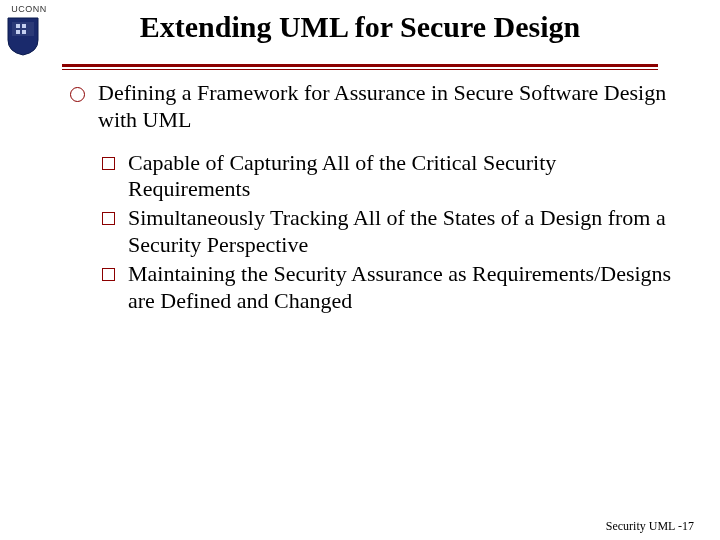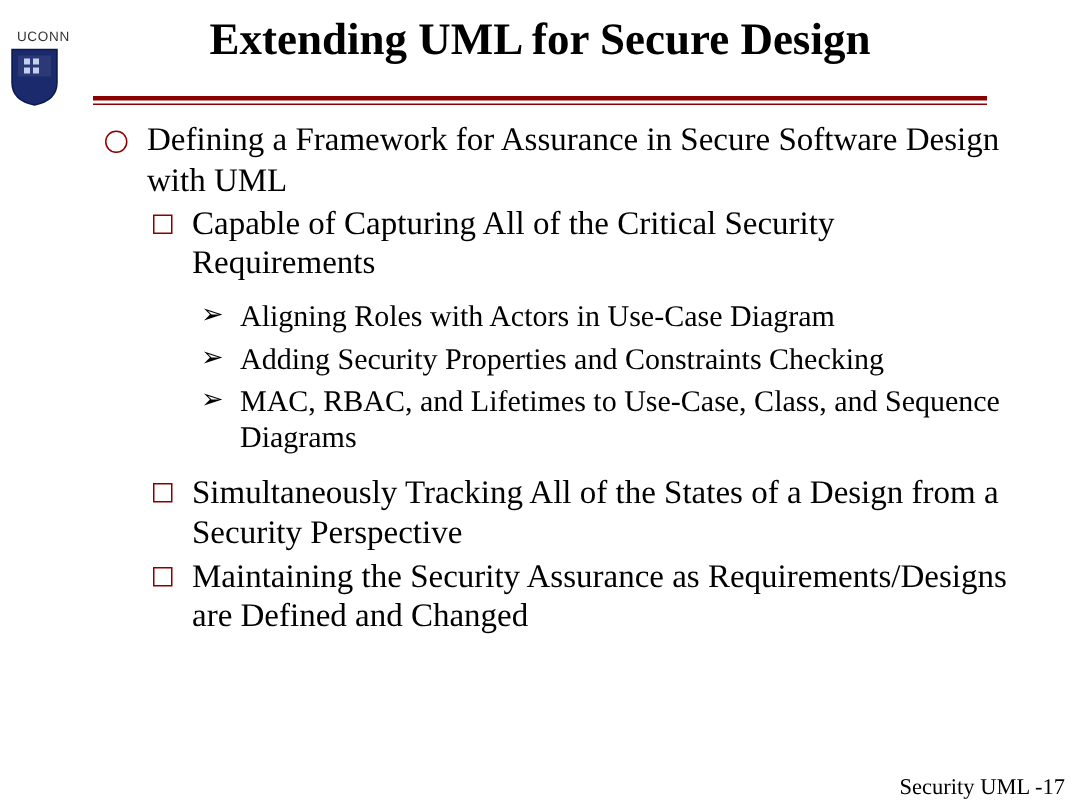"UCONN" .logo { top: 19px -> 4px }
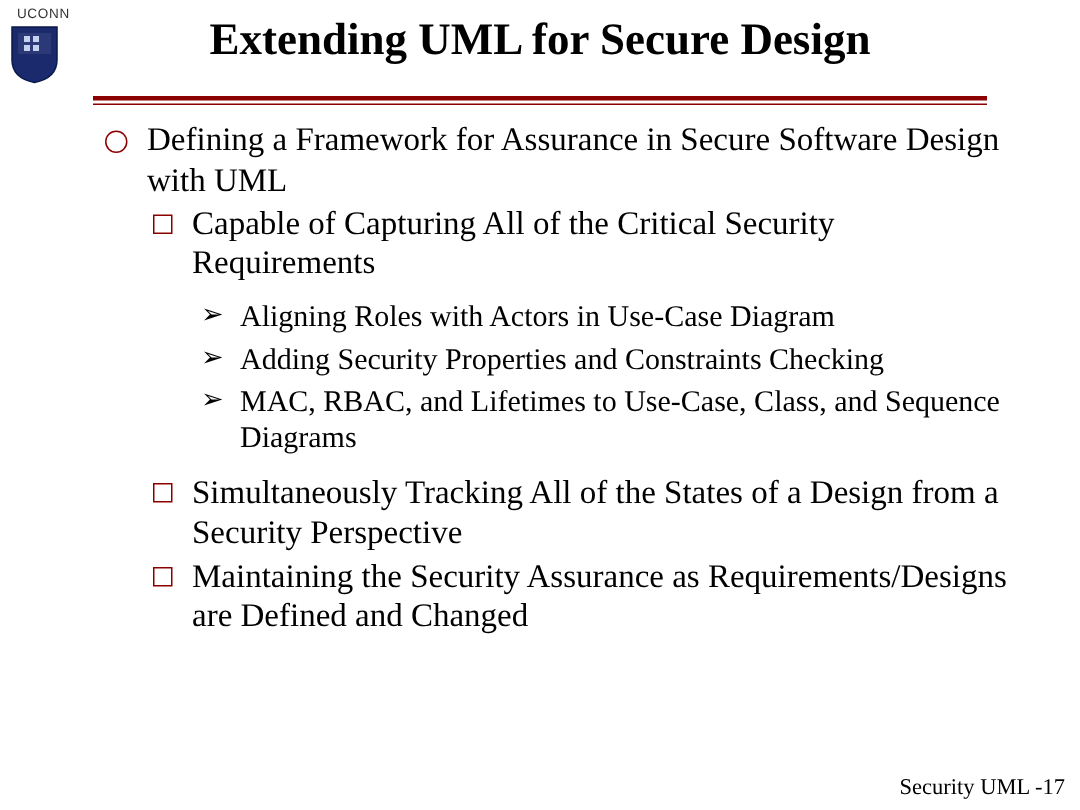"Capable of Capturing All of" .lvl2 { margin-top: 2px -> 16px }
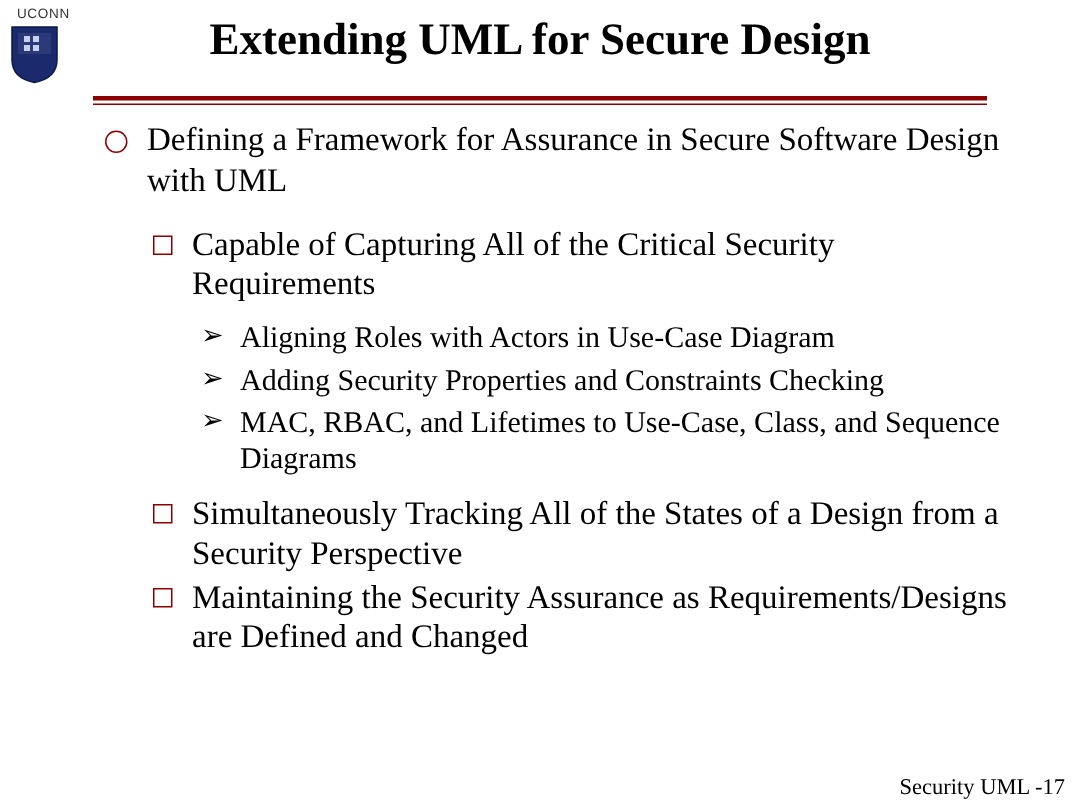"Aligning Roles with Actors in" ul.lvl3 { html: <ul> <li> <span>Aligning Roles with Actors in Use-Case Diagram</span> </li> <li> <span>Adding Security Properties and Constraints Checking</span> </li> <li> <span>MAC, RBAC, and Lifetimes to Use-Case, Class, and Sequence Diagrams</span> </li> </ul> -> none }
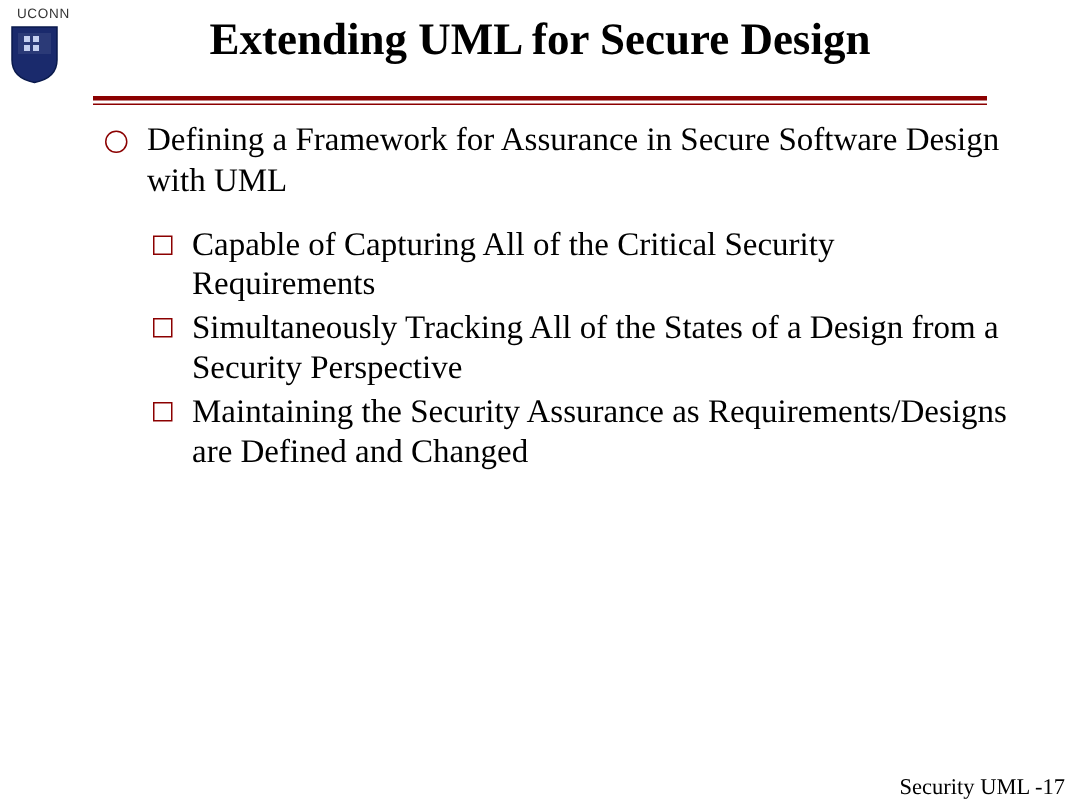"Security UML -17" .footer { font-size: 15px -> 12px; right: 10px -> 26px }
